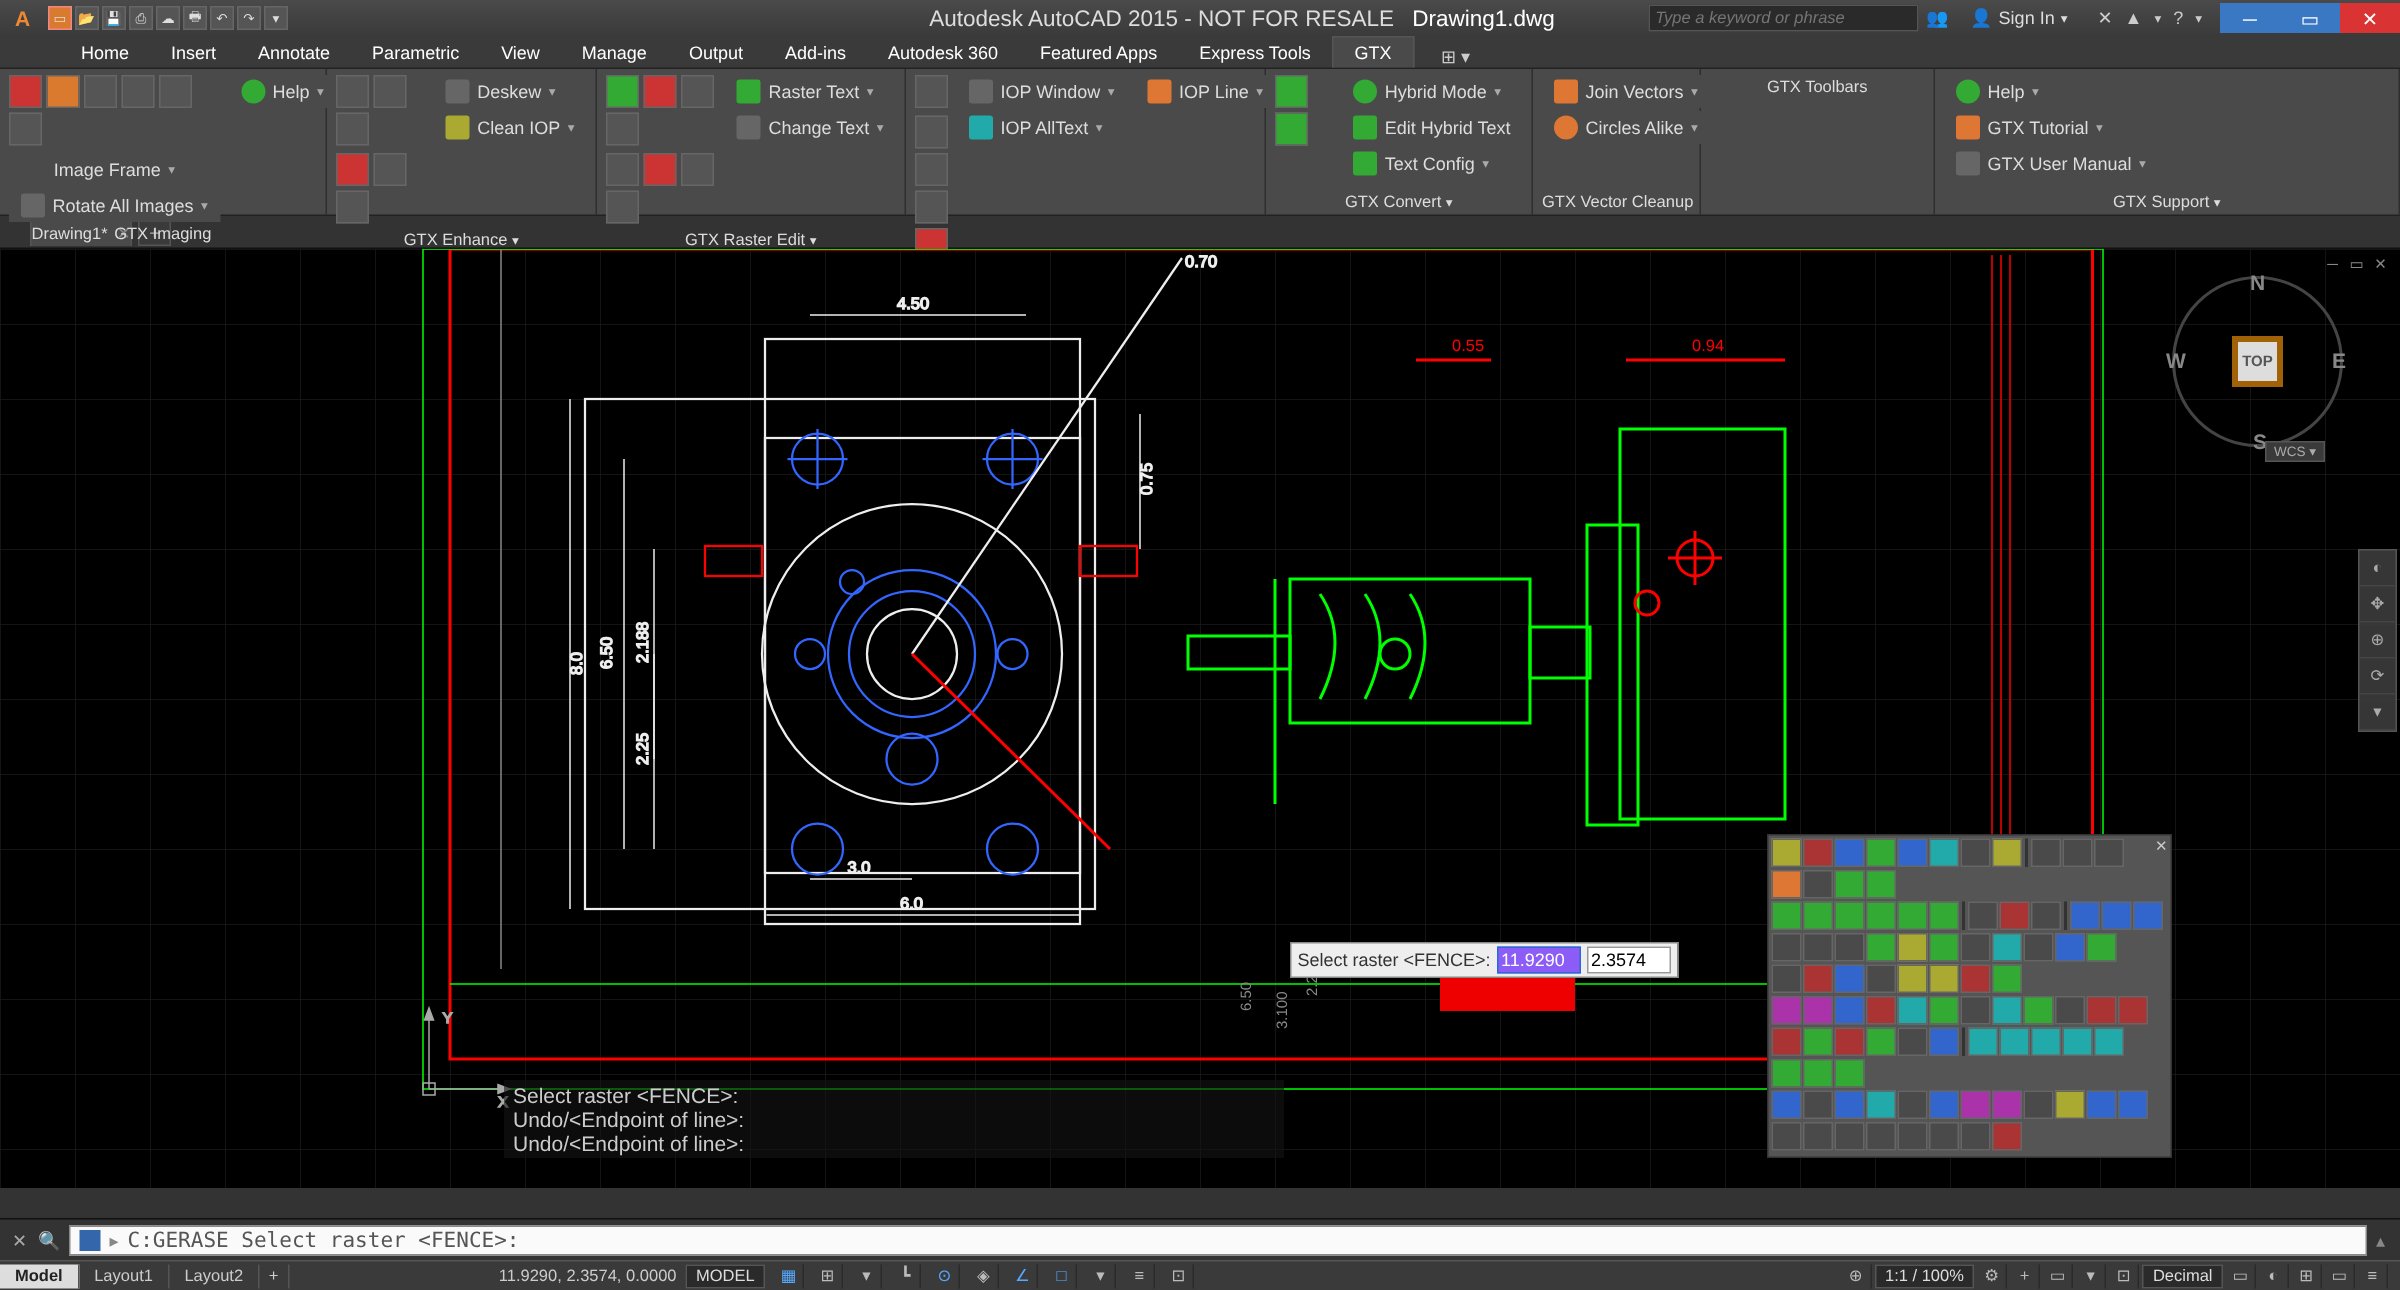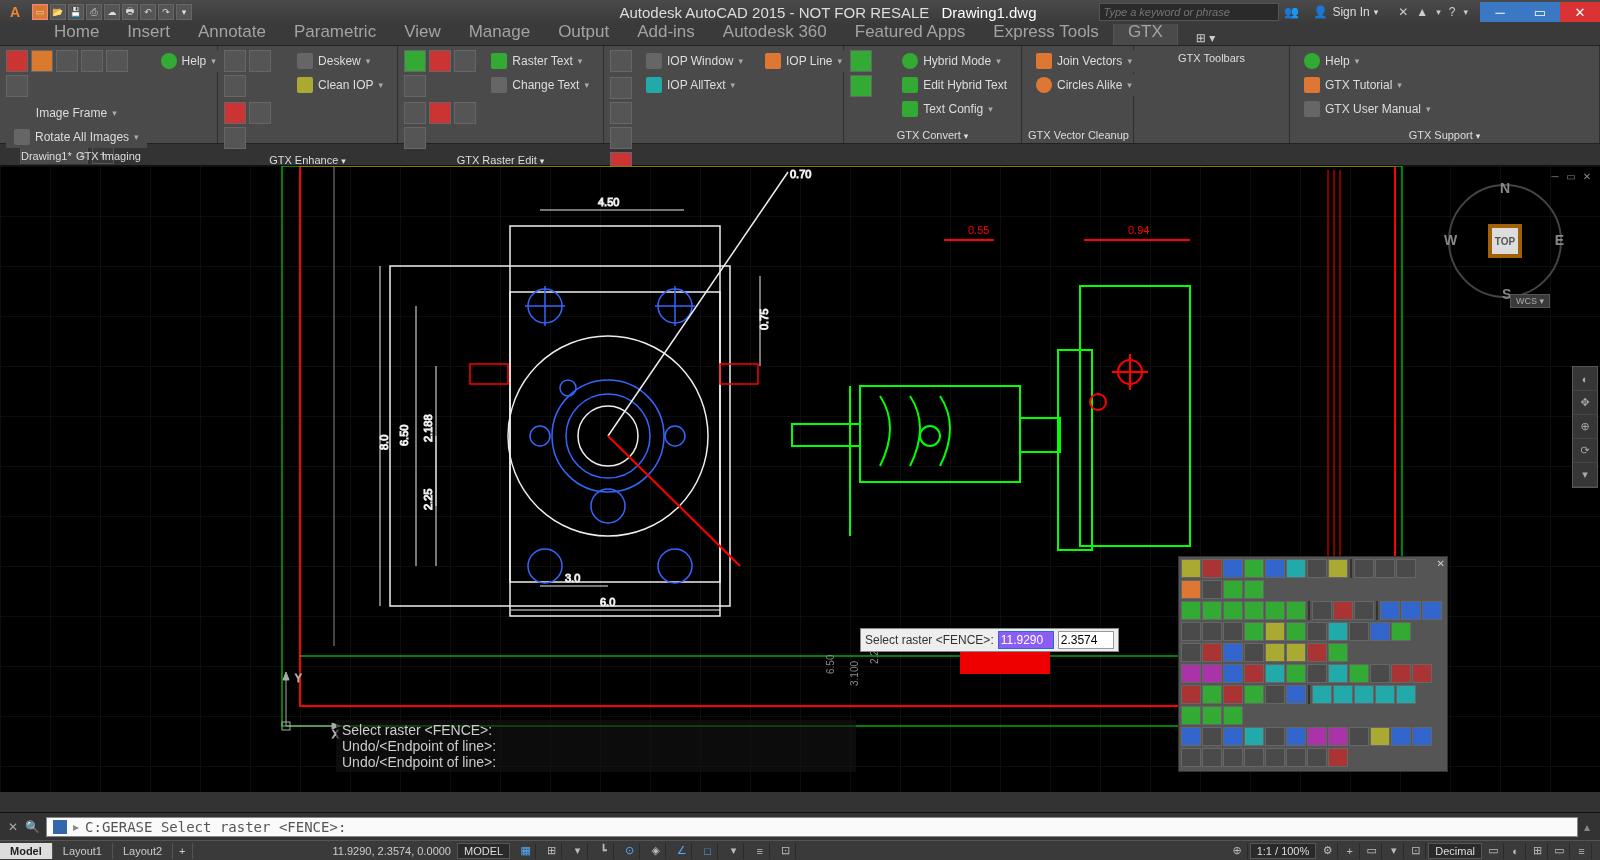"Home" .tab { color: #a3a3a3 -> #ffffff; font-size: 17px -> 12px }
